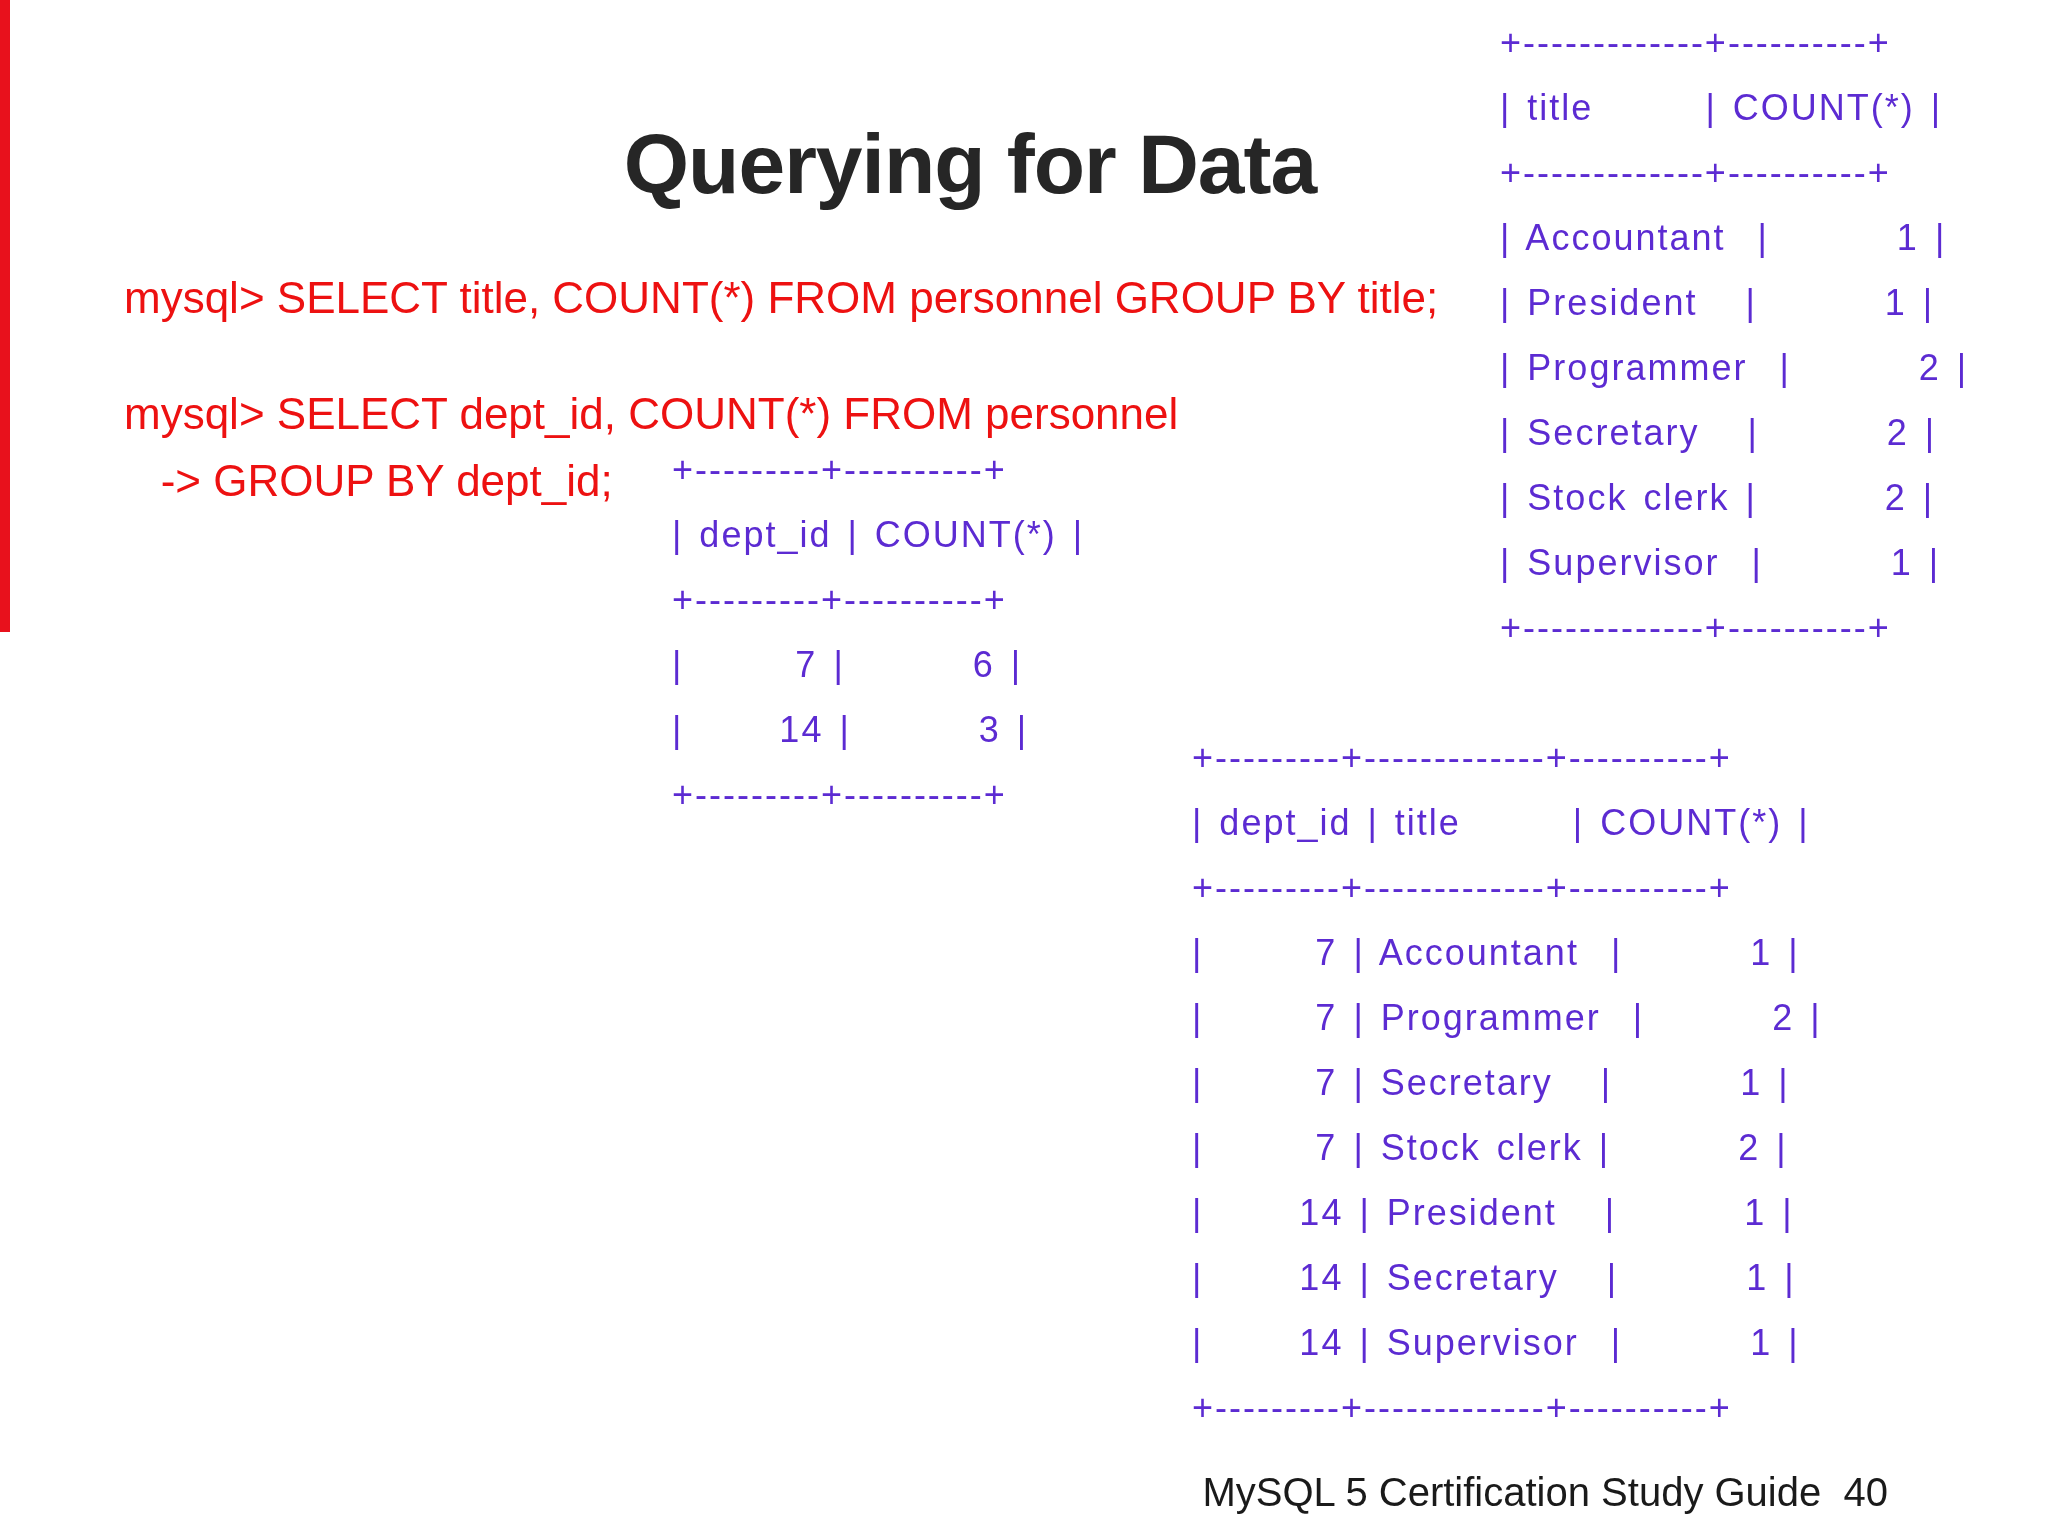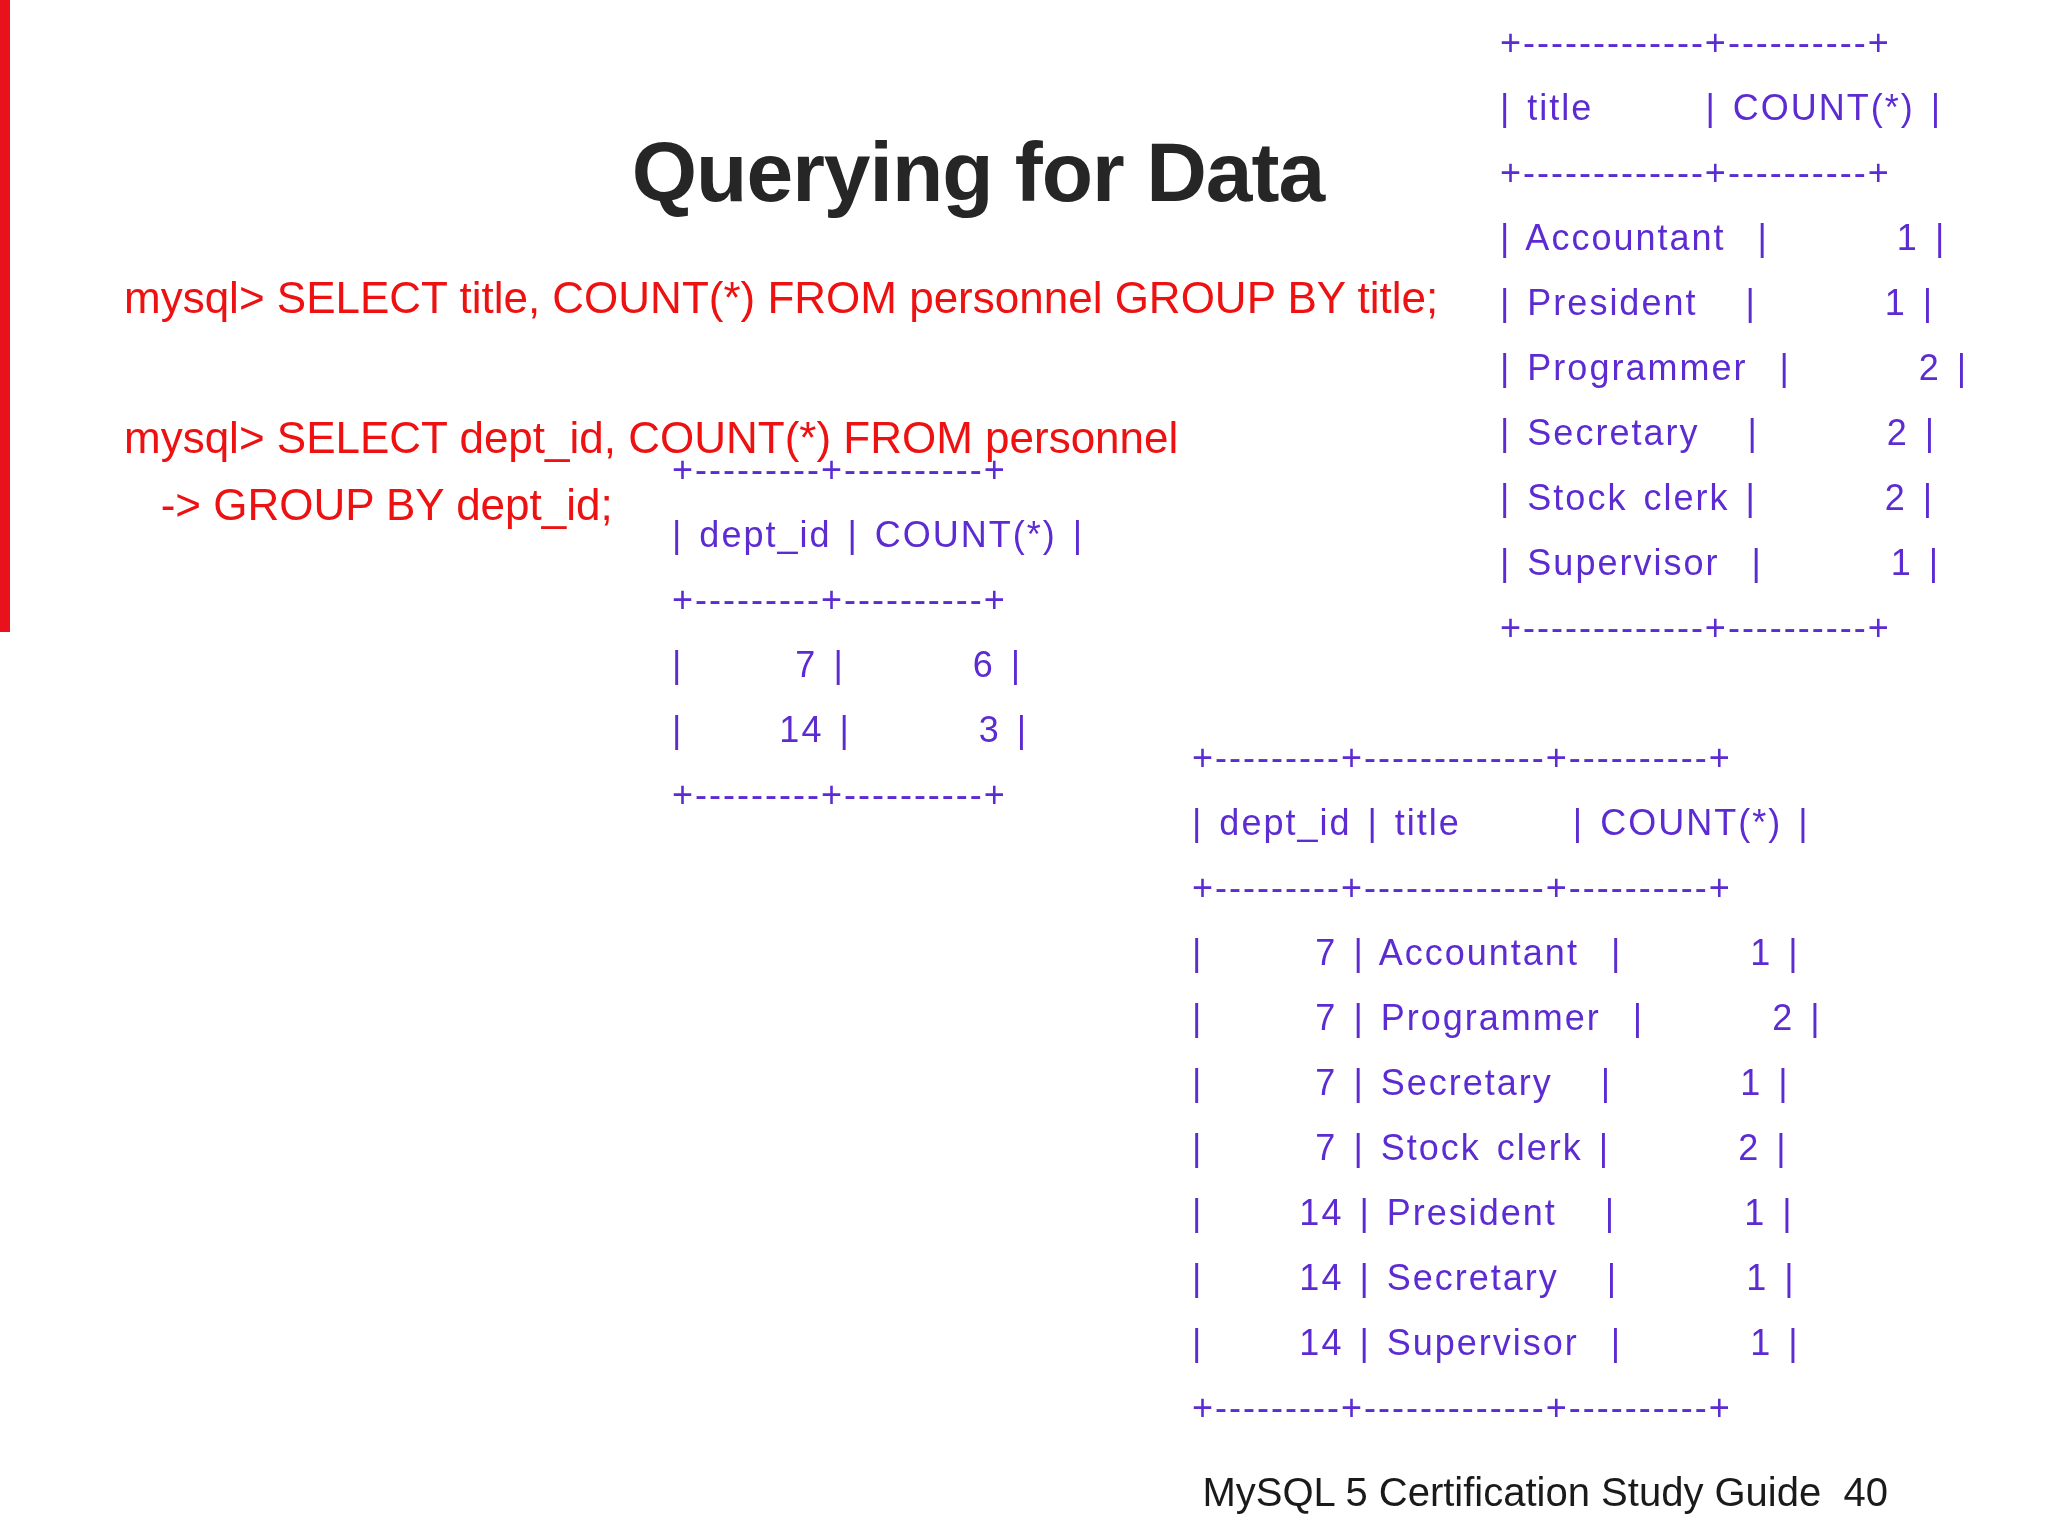"Querying for Data" .title { margin: 12px -> 4px }
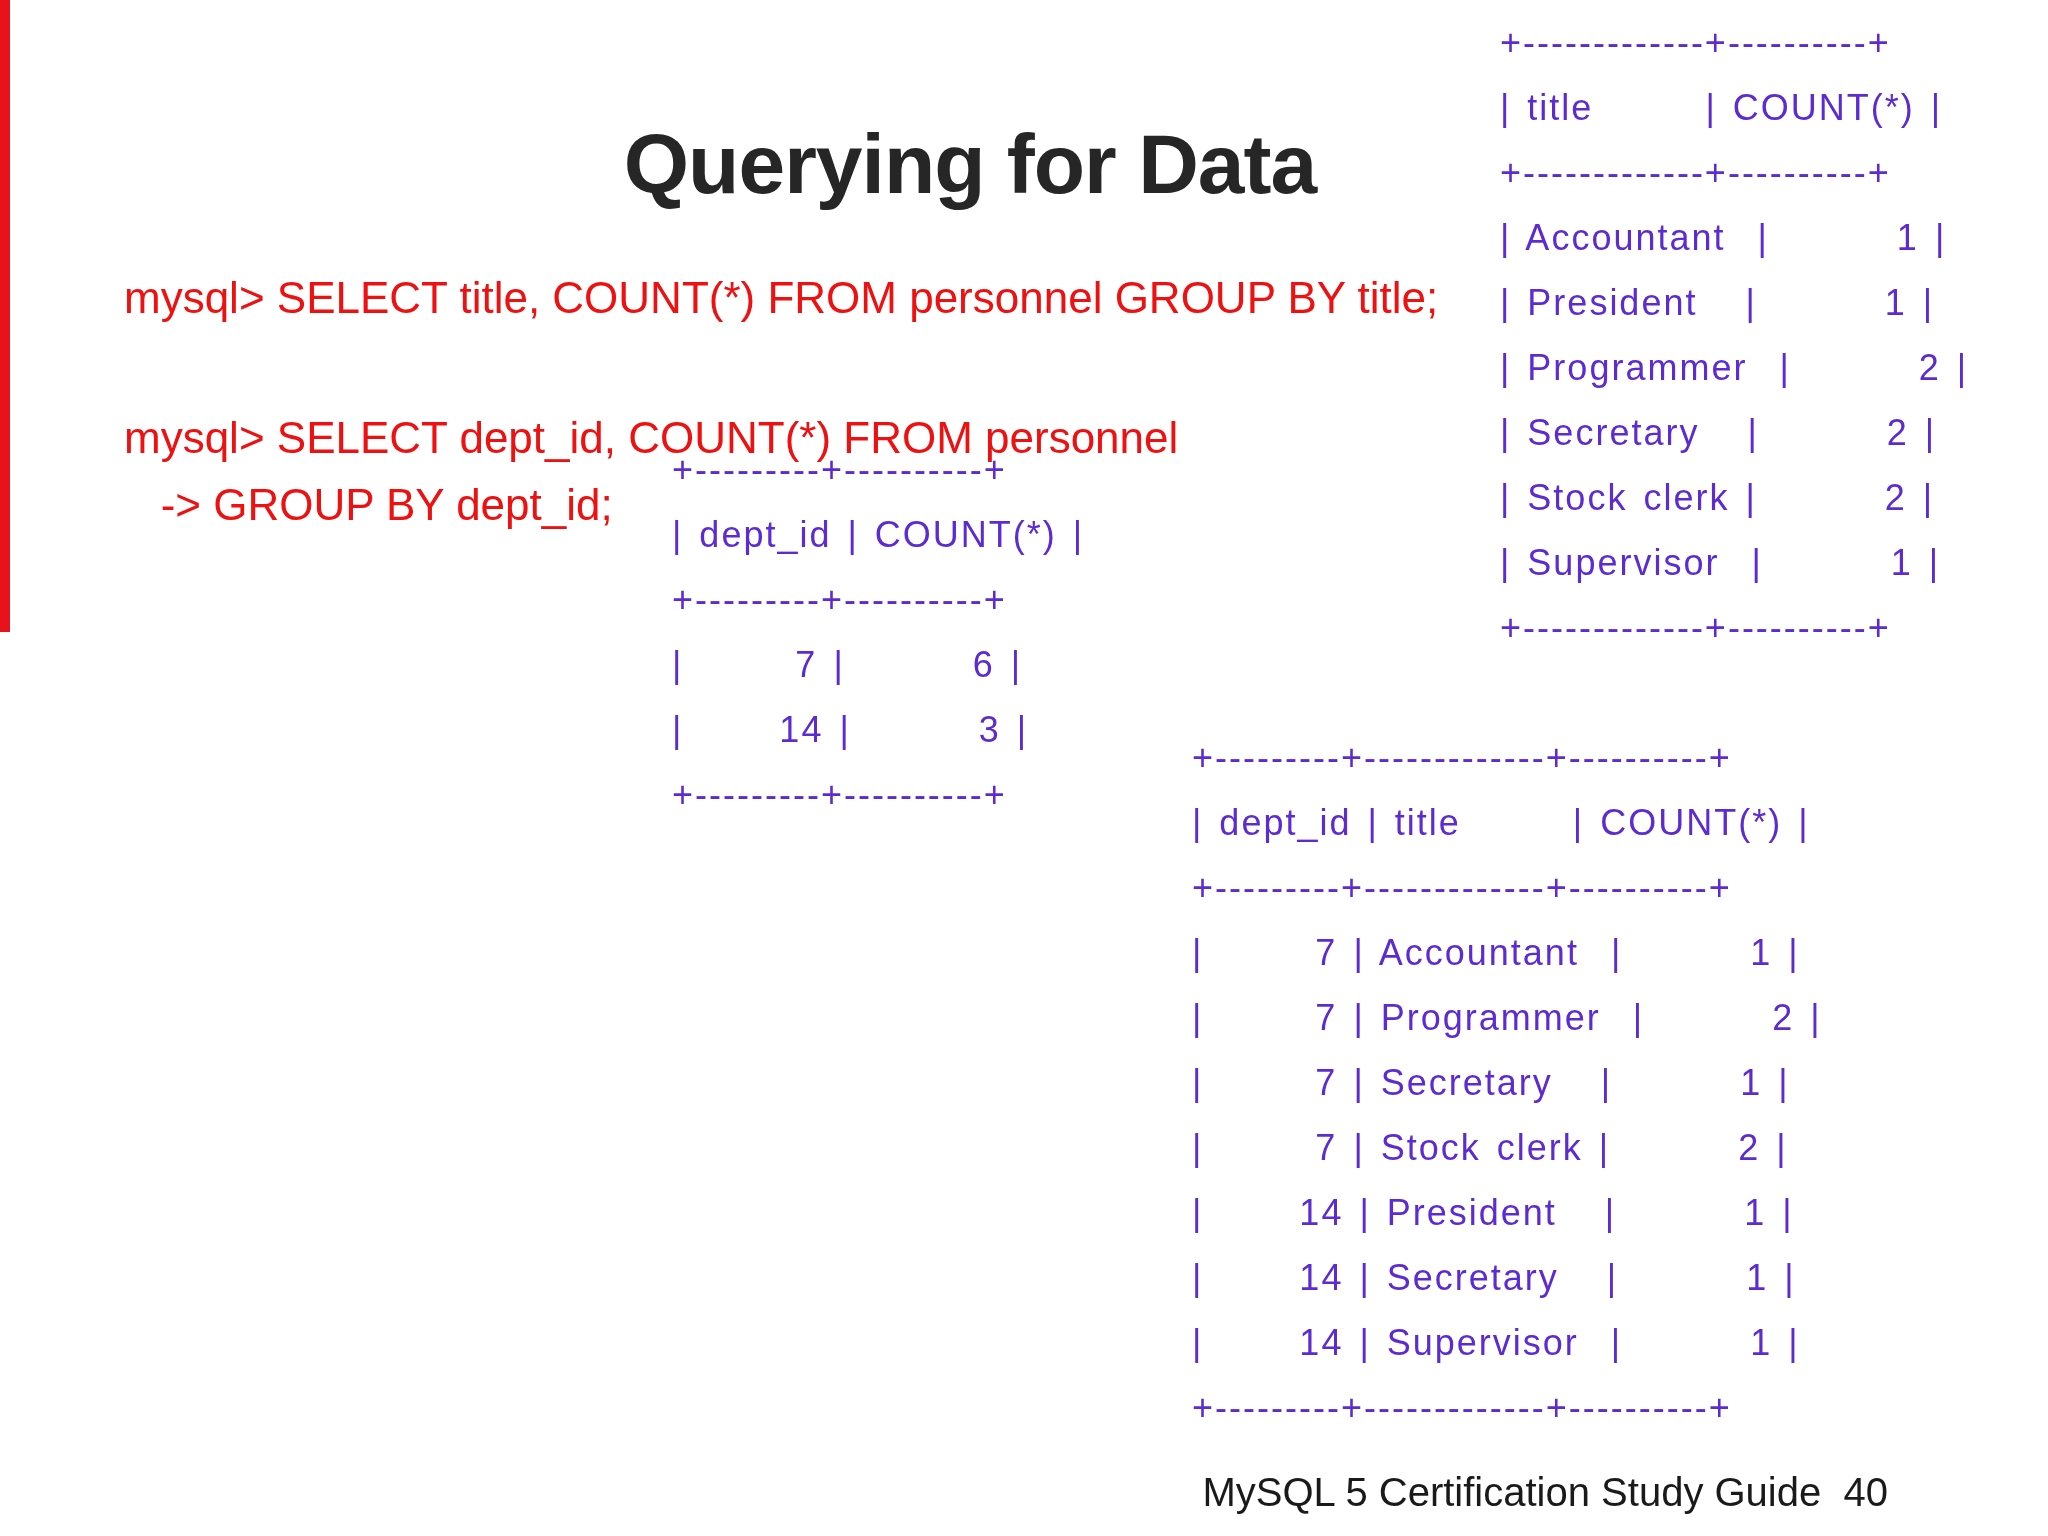"mysql> SELECT dept_id, COUNT(*) FROM" .q2 { top: 404px -> 380px }
